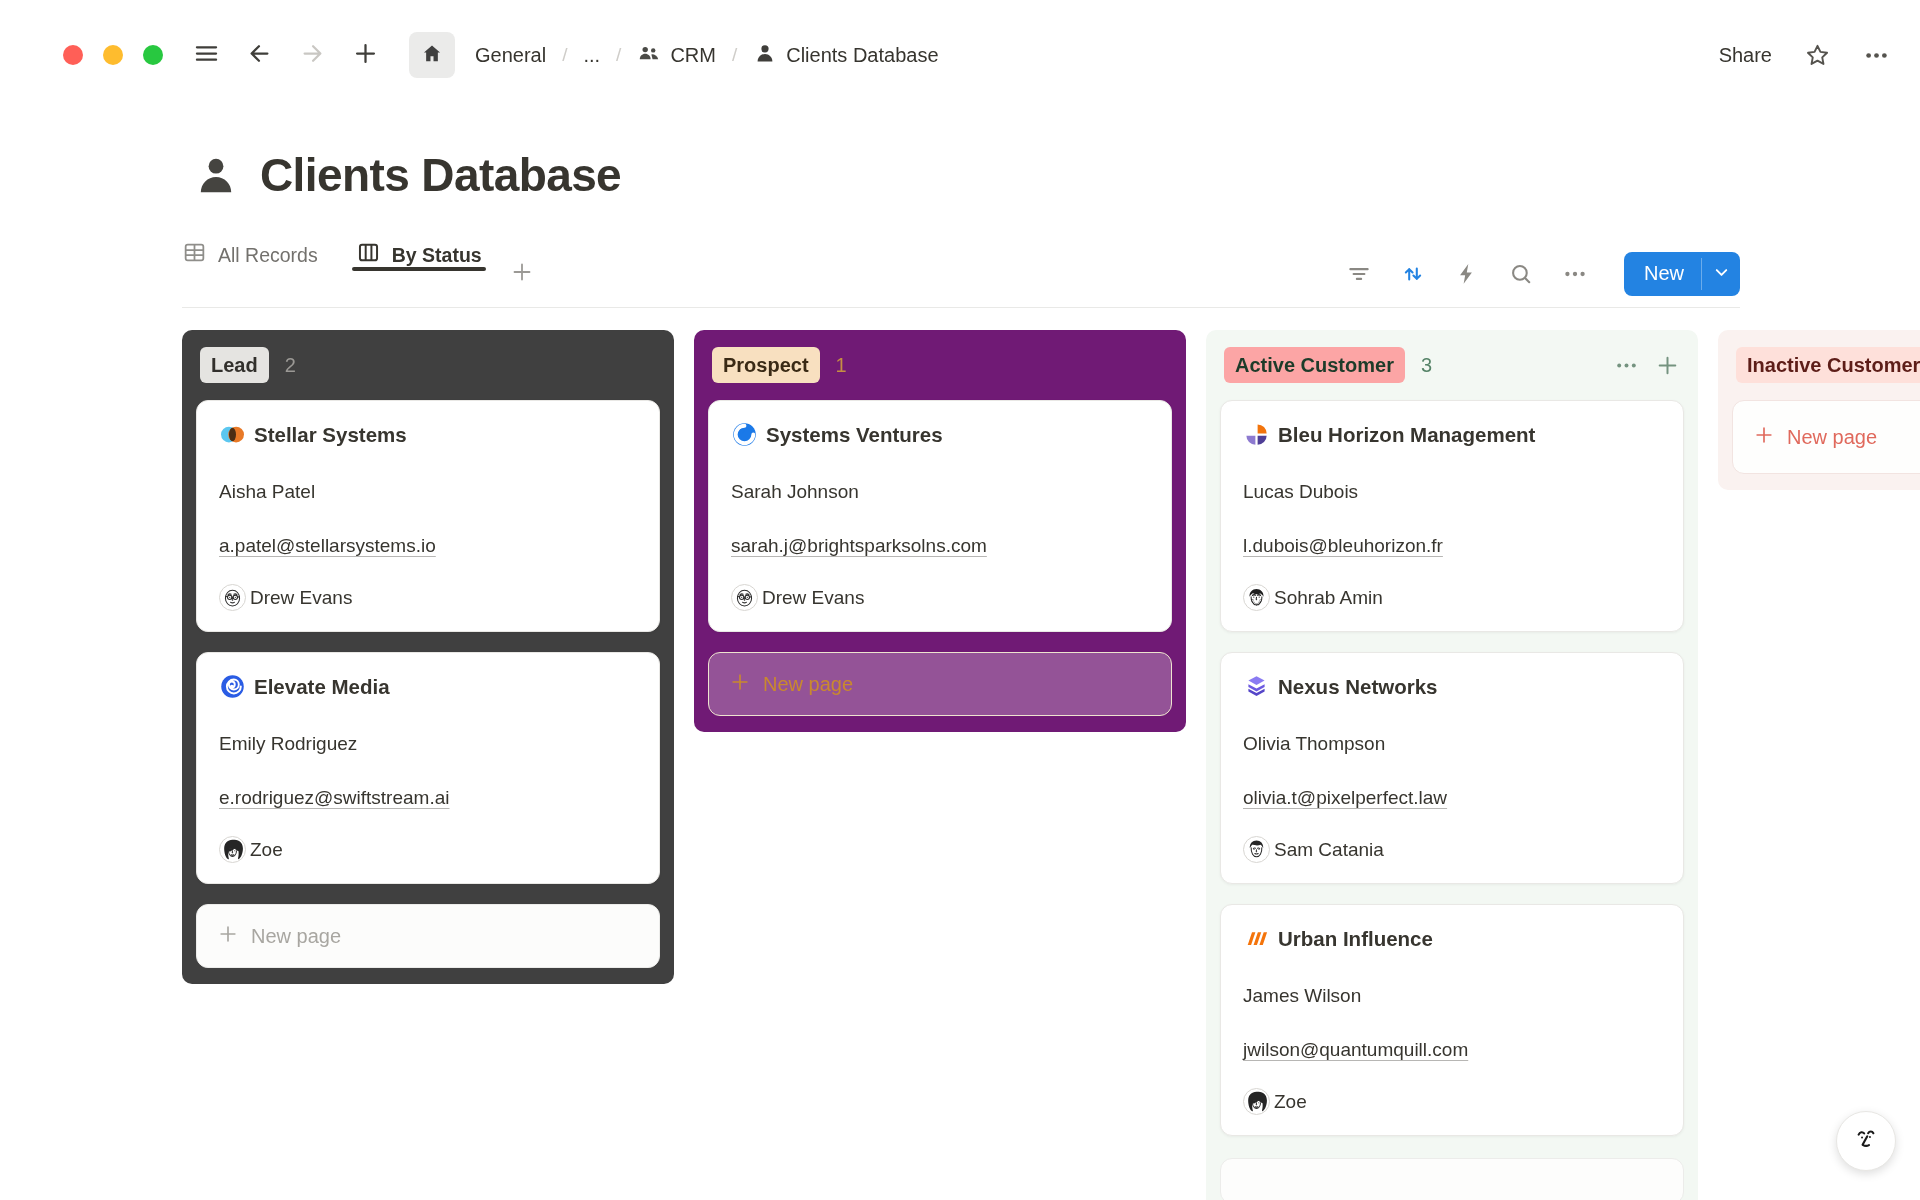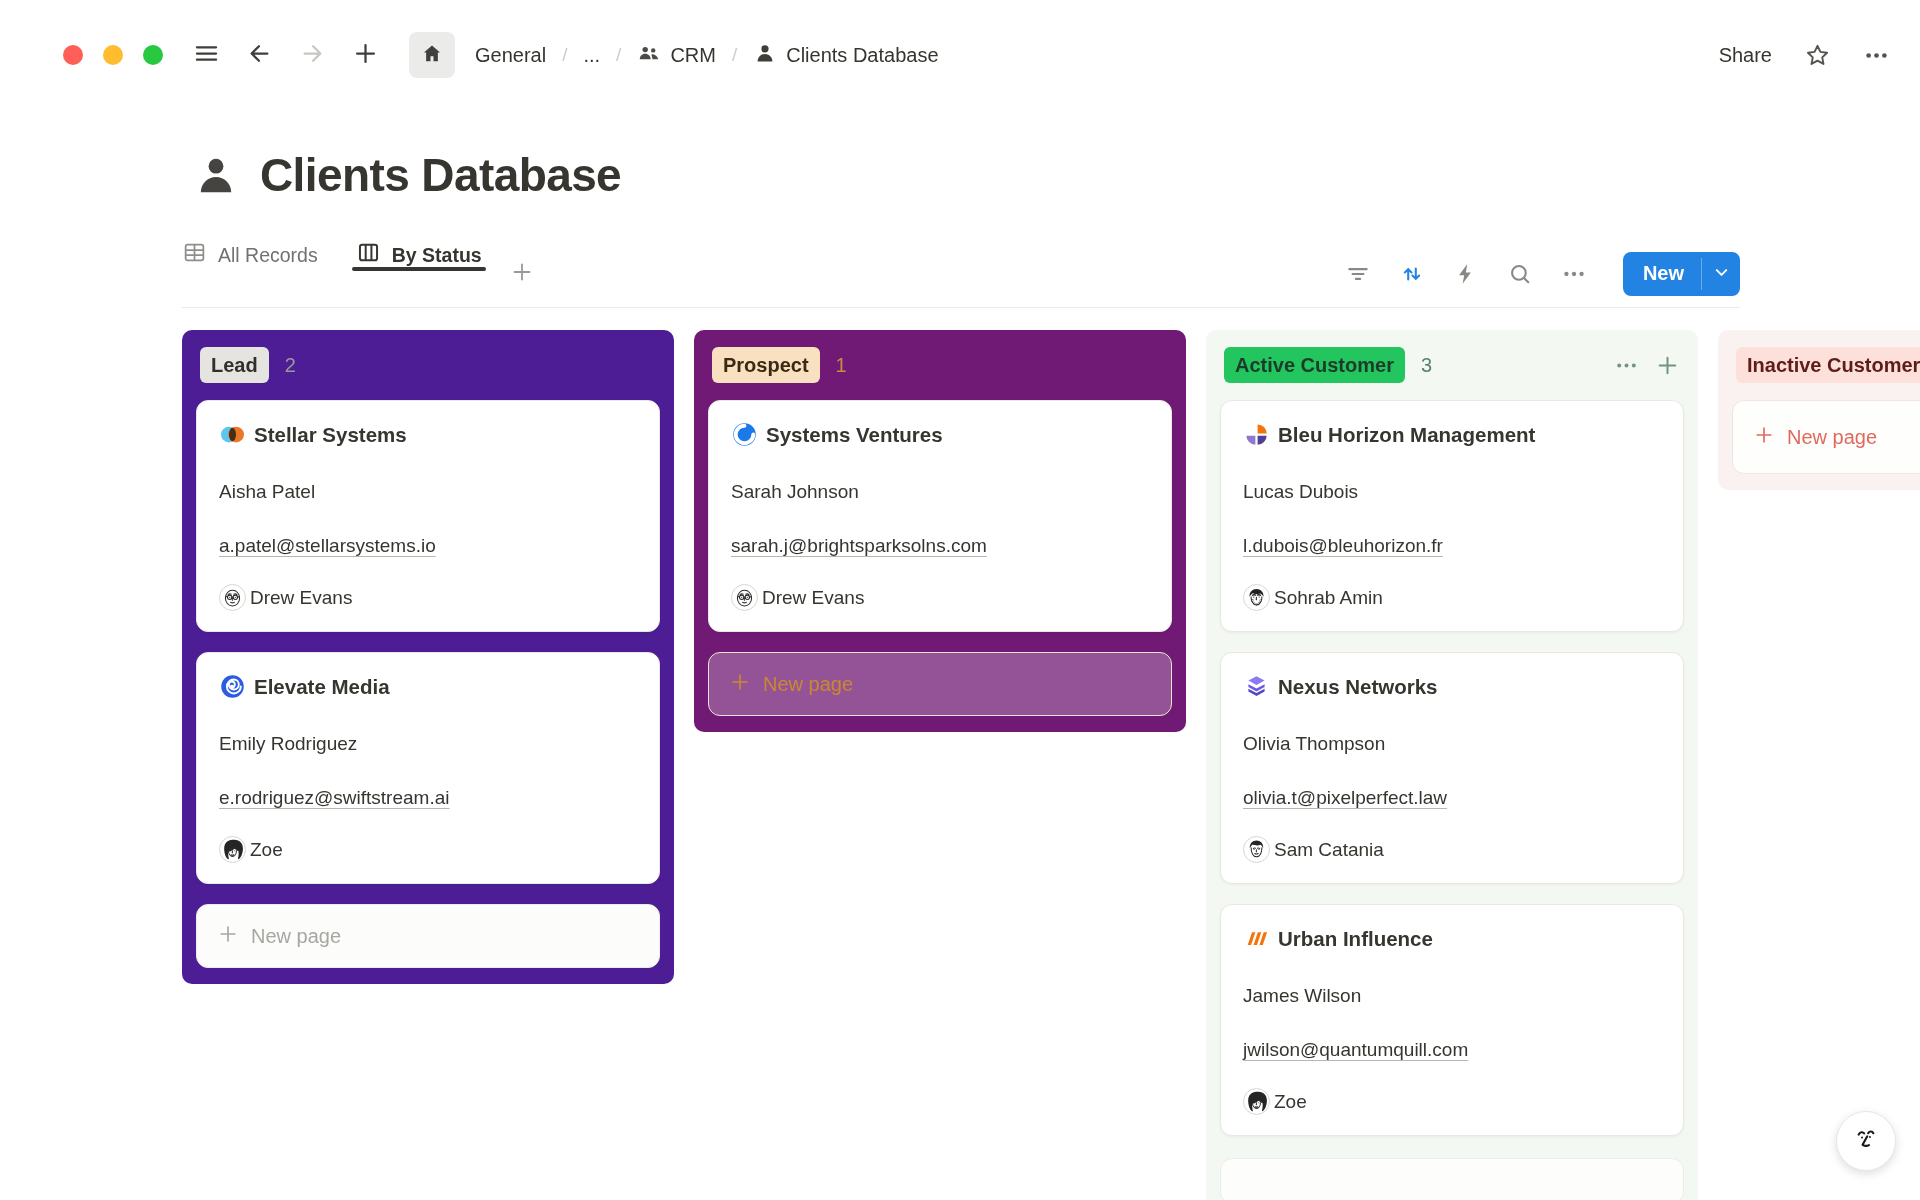"New" .nb-main { font-weight: 700 -> 400 }
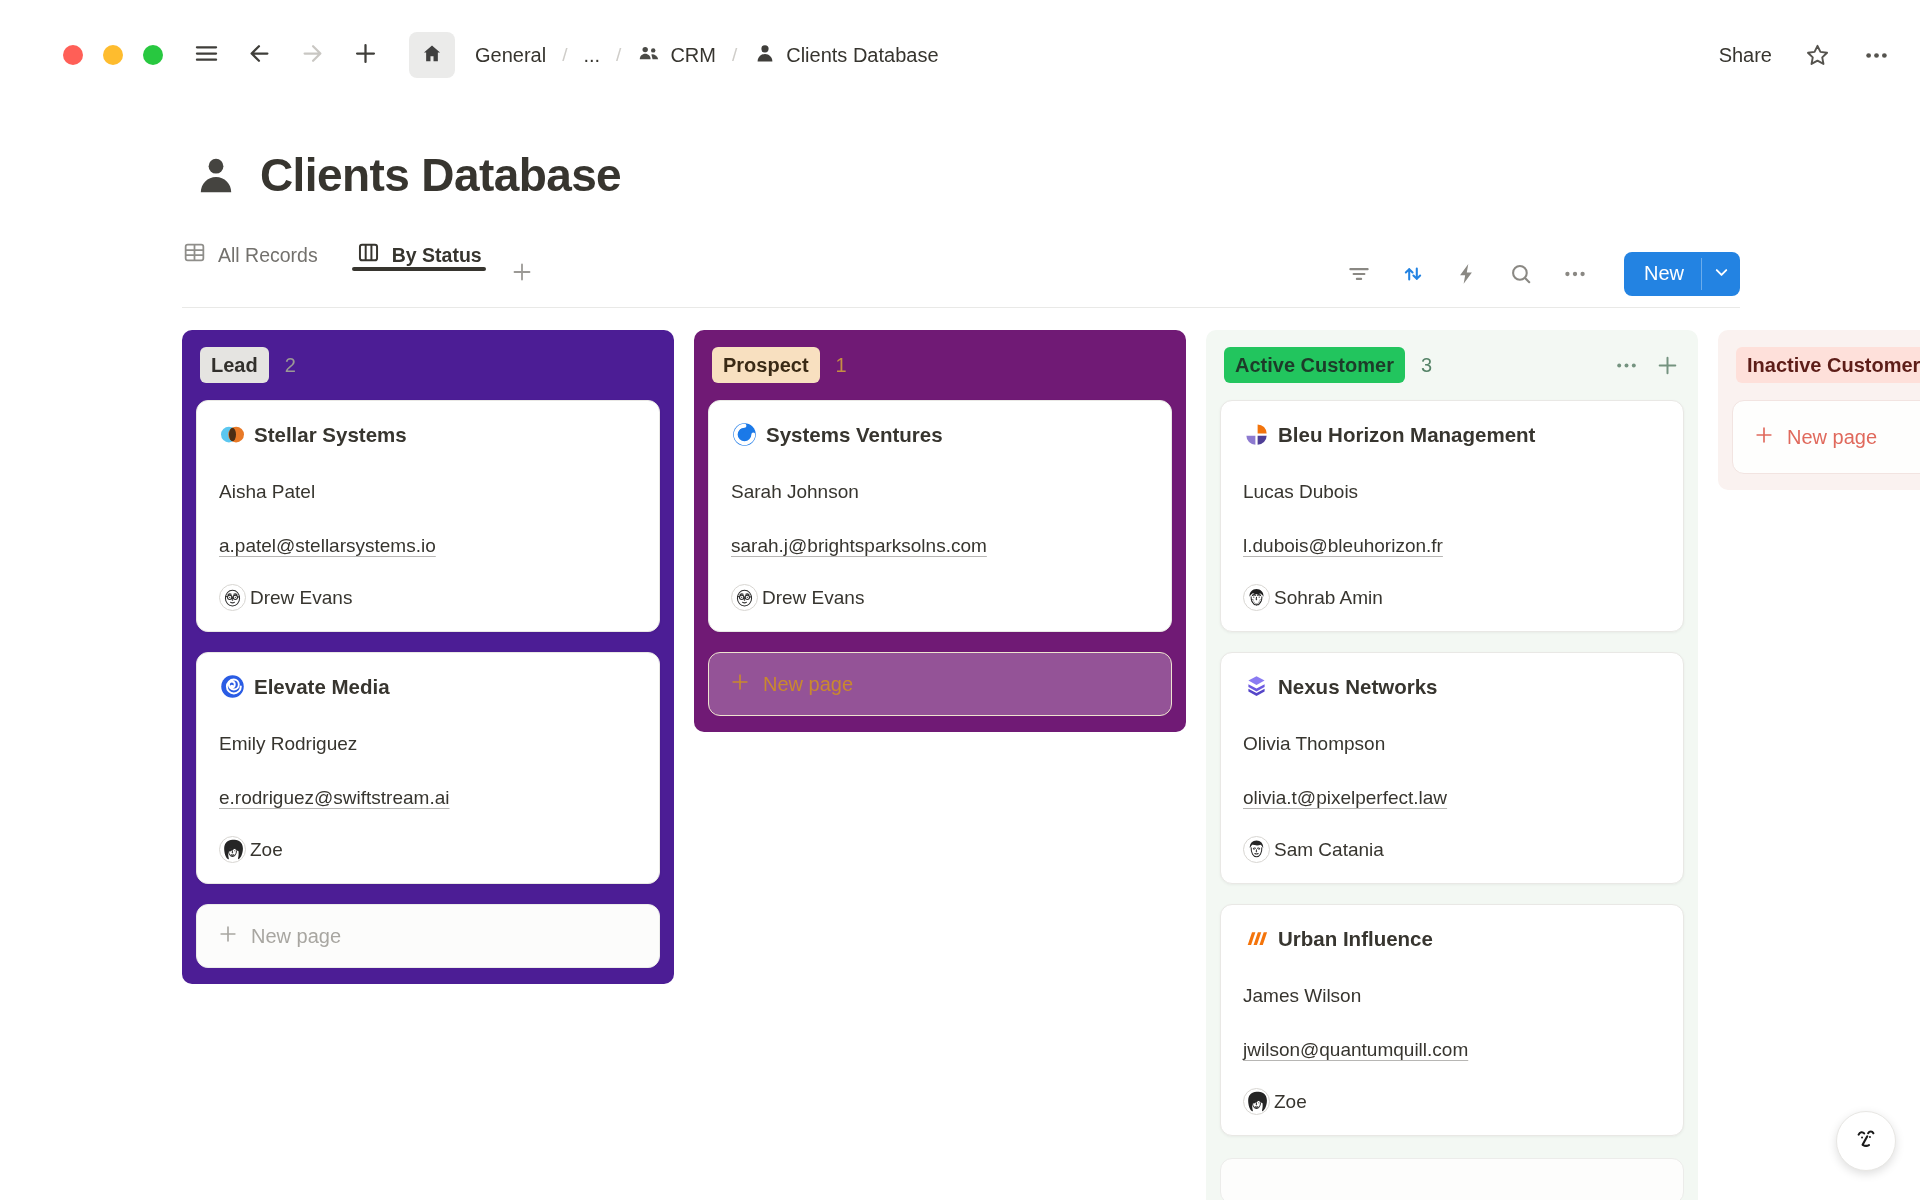"Lead" .col--lead { background: #4c1d95 -> #404040 }
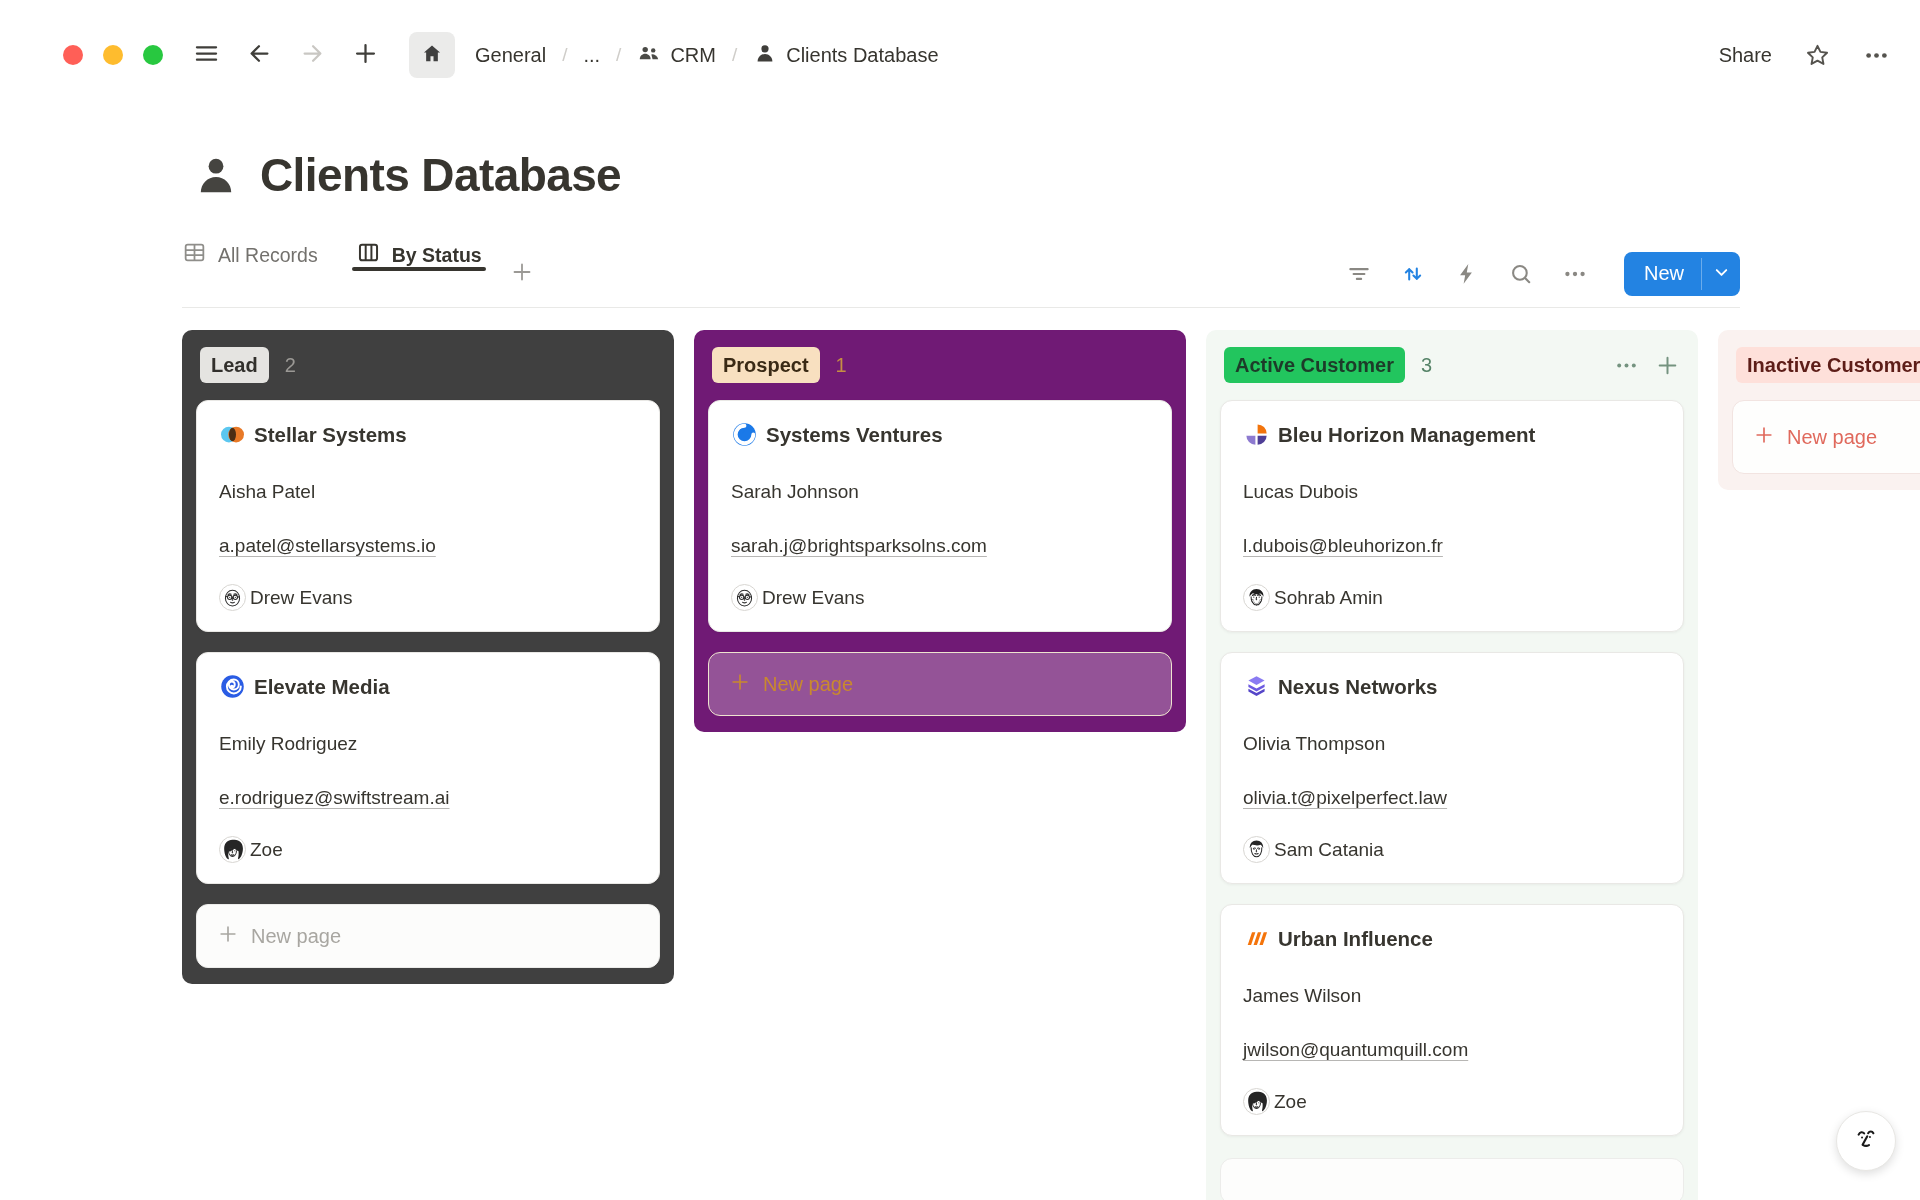"Active Customer" .col--active .pill { background: #22c55e -> #fca5a5 }
